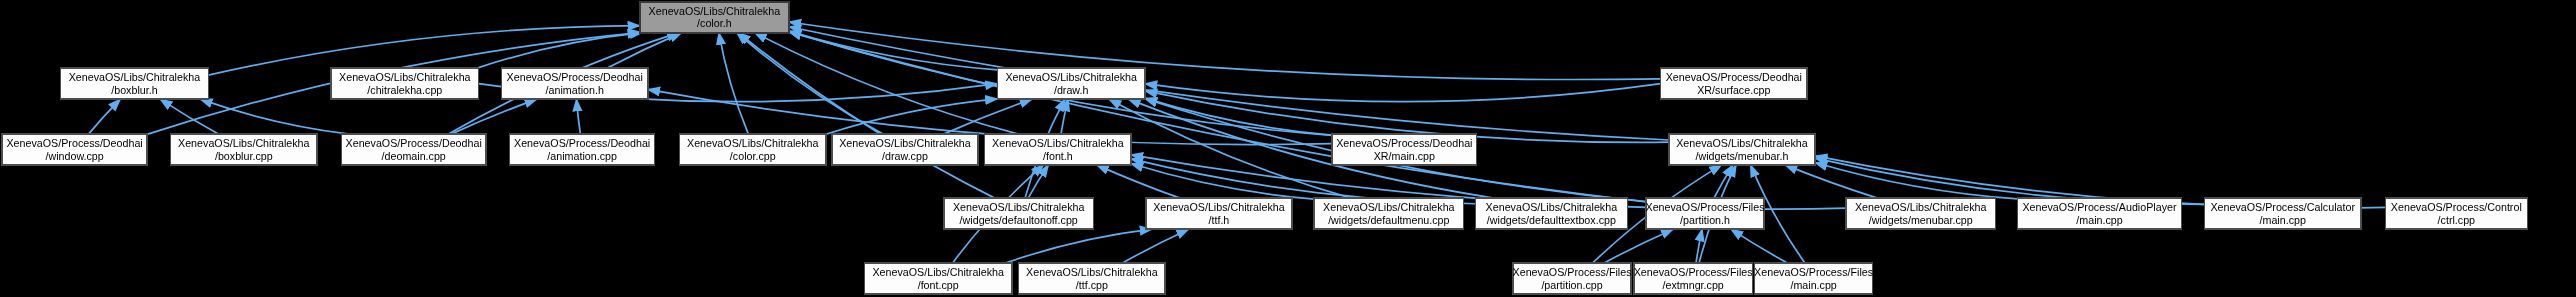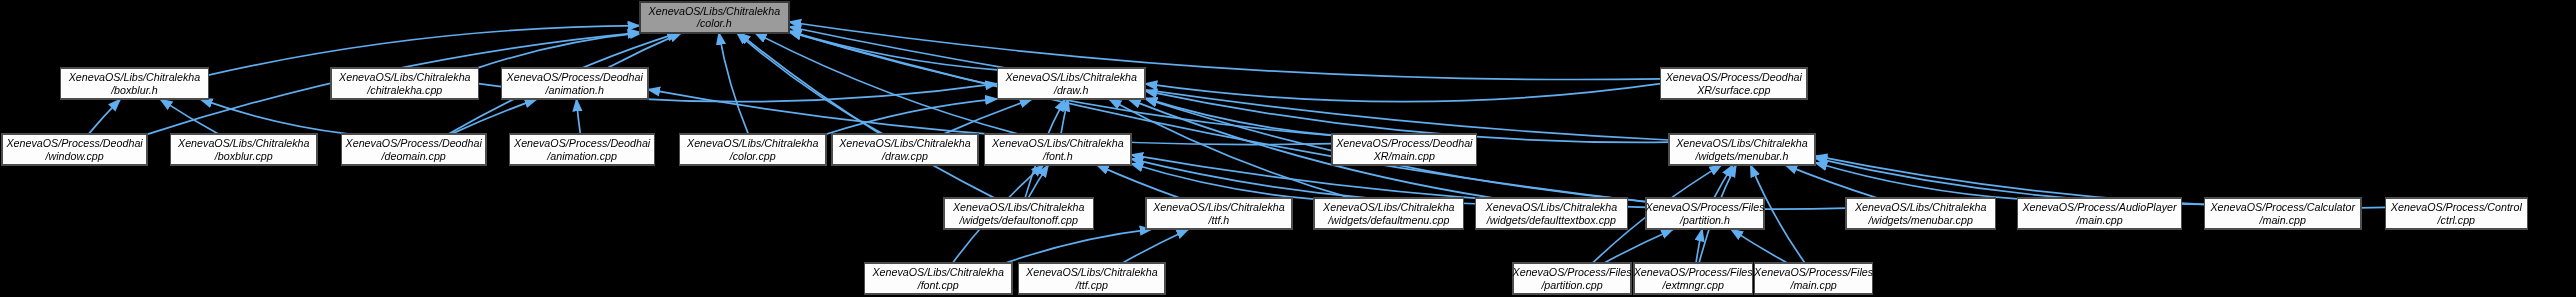"XenevaOS/Libs/Chitralekha" .stage { font-style: italic -> none }
